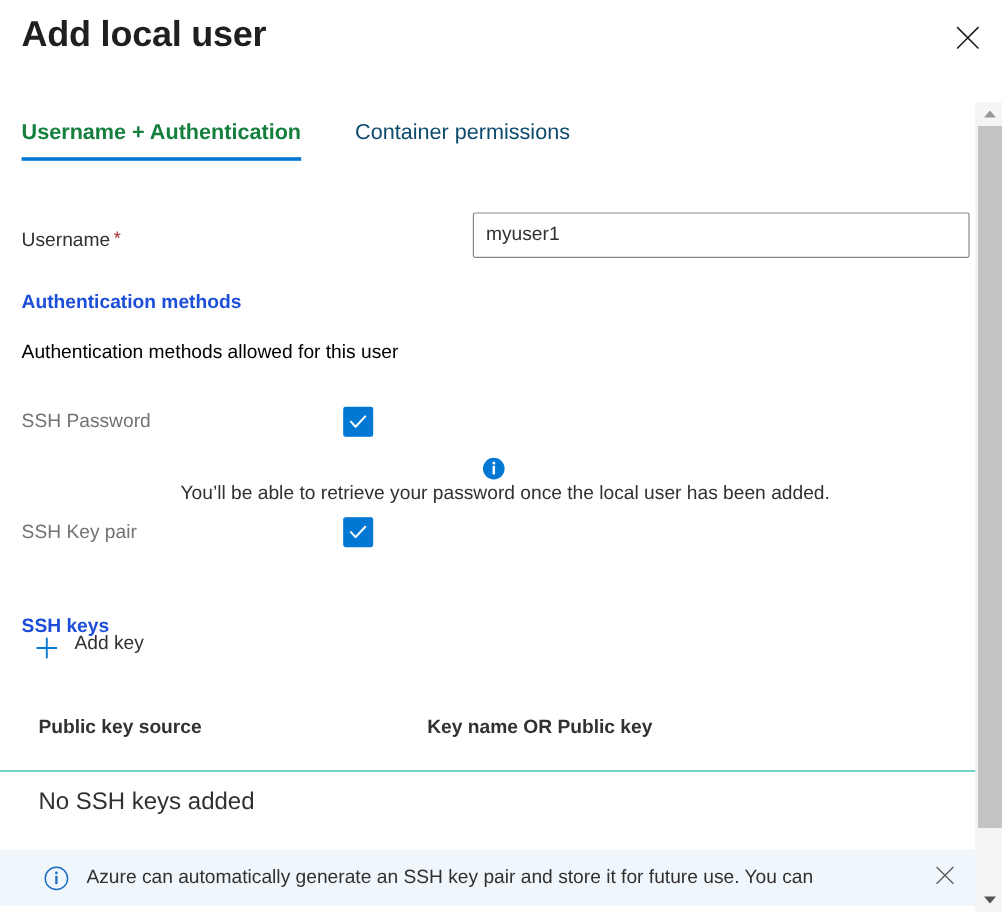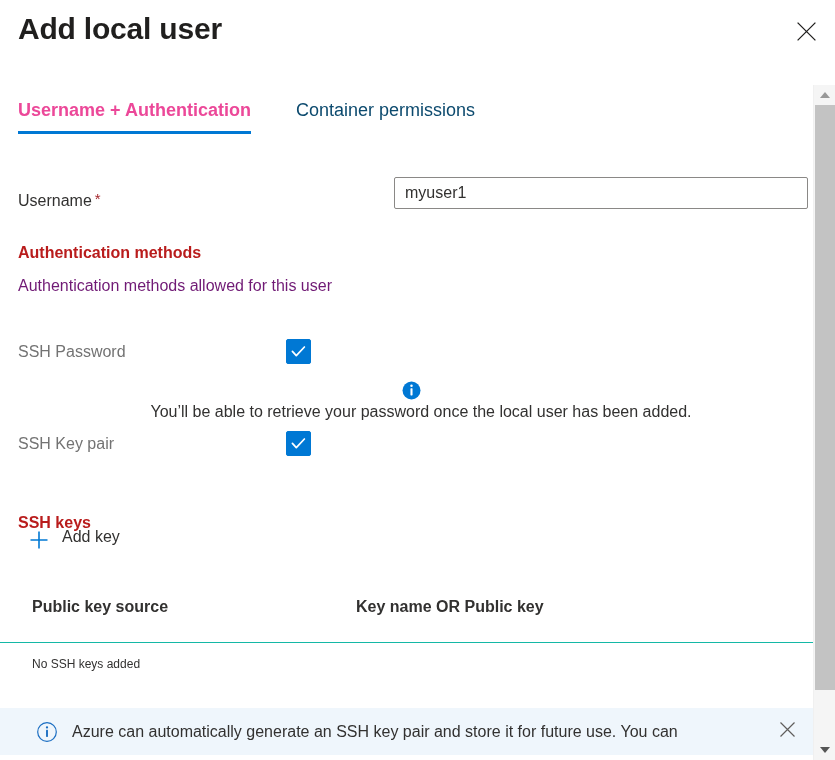"Username + Authentication" .tab.active { color: #ec4899 -> #15803d }
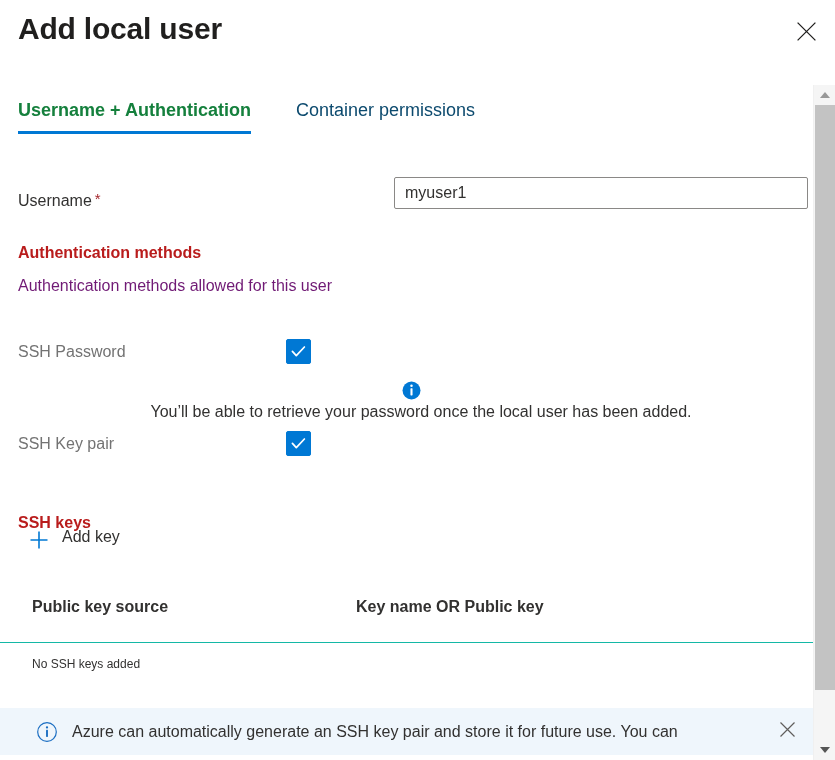"myuser1" .username-input { height: 32px -> 38px }
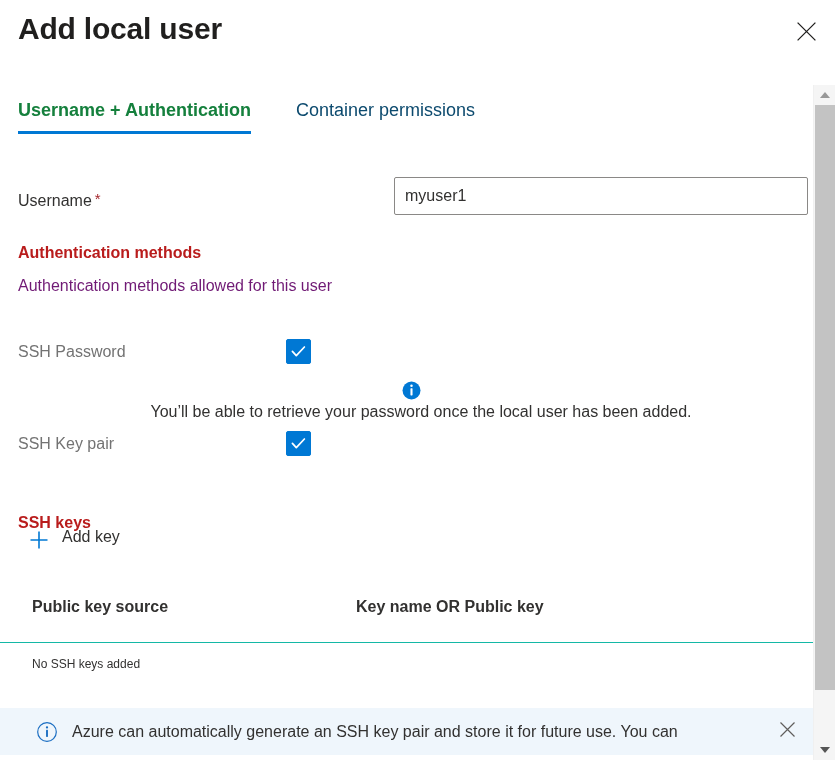"Authentication methods" .section-title { color: #b91c1c -> #1d4ed8 }
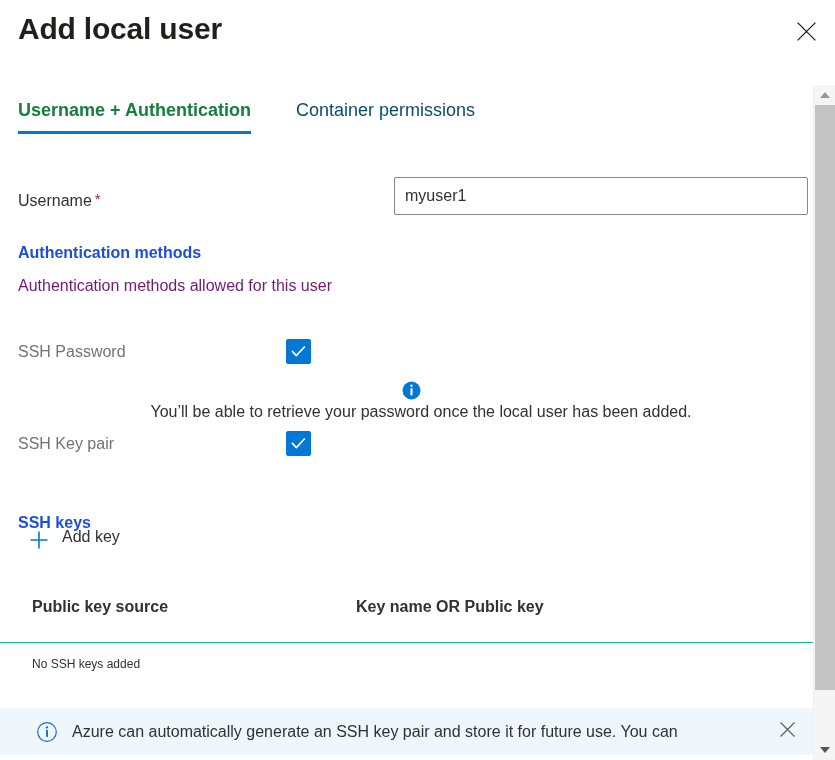"Authentication methods allowed for this" .body-text { color: #701a75 -> #000000; top: 277px -> 285px }
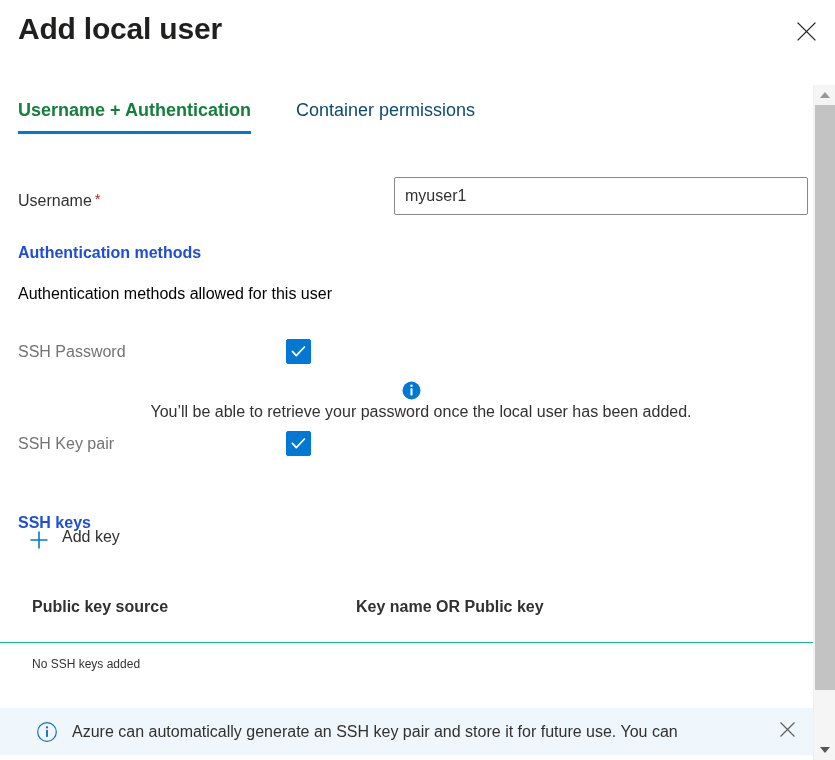"No SSH keys added" .table-empty-text { font-size: 12px -> 20px }
